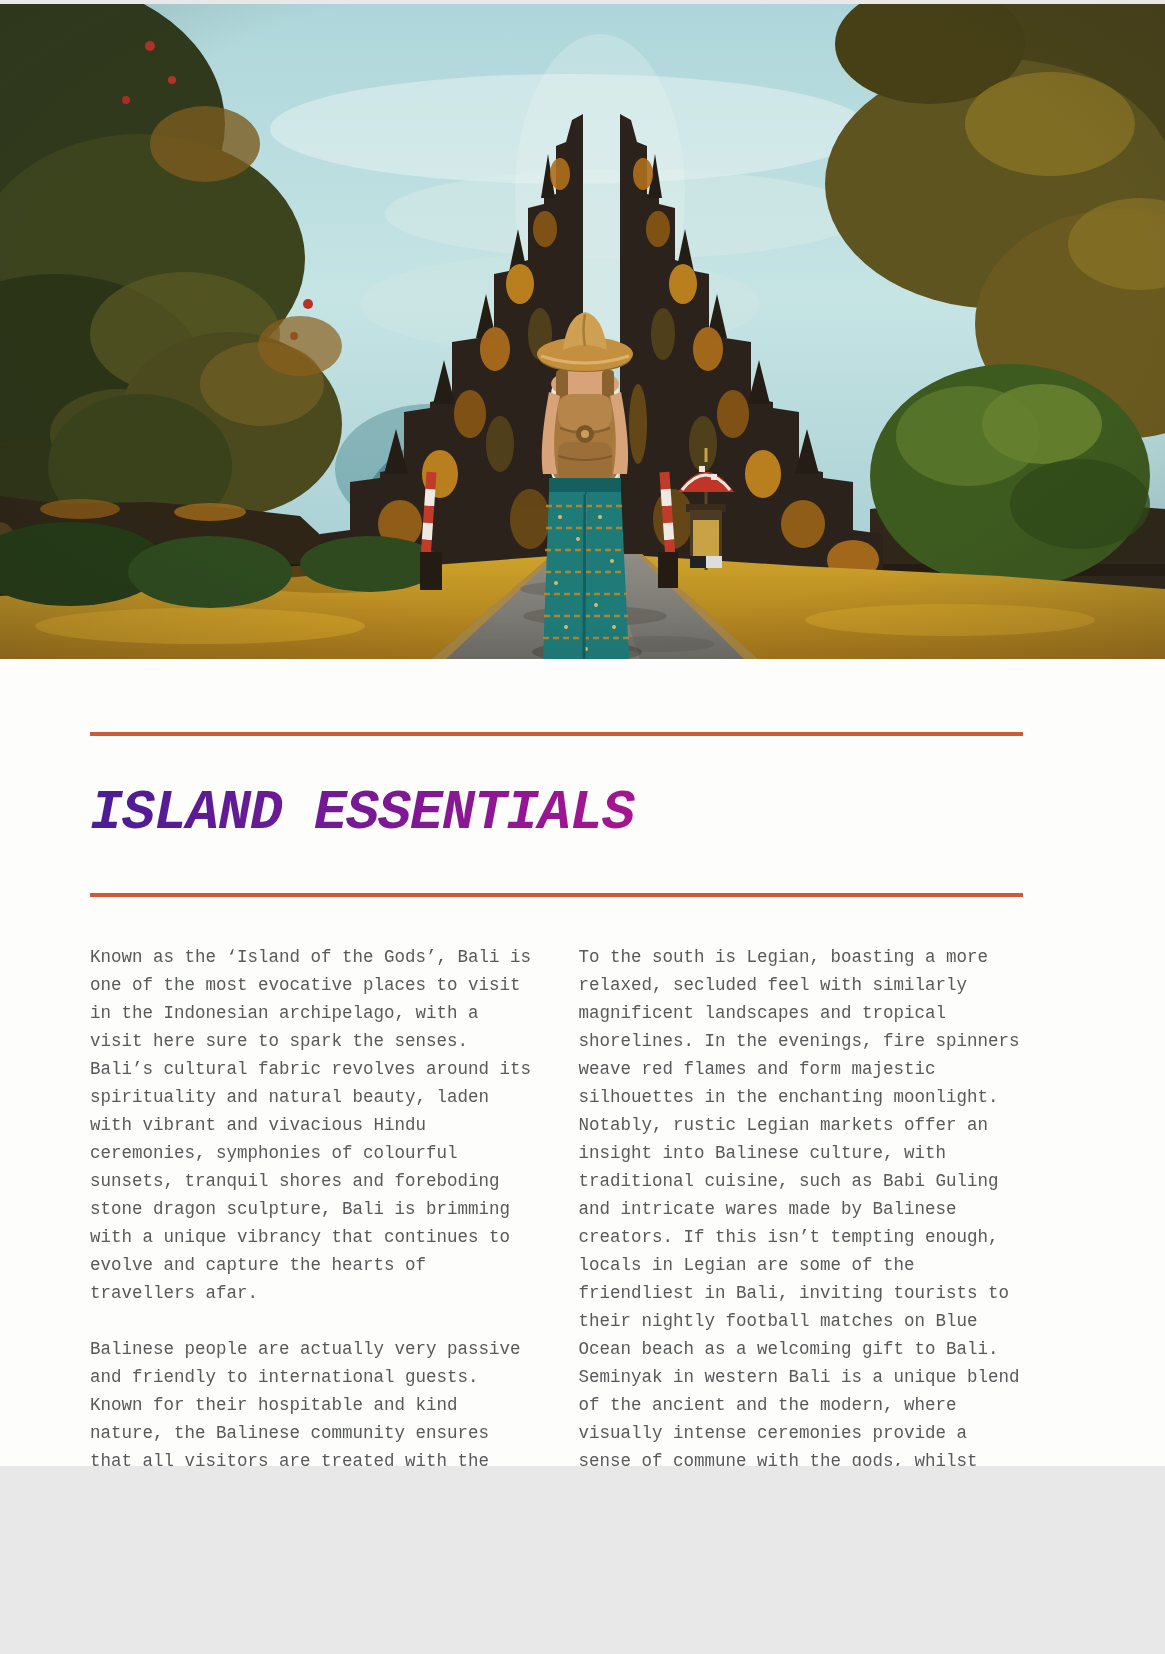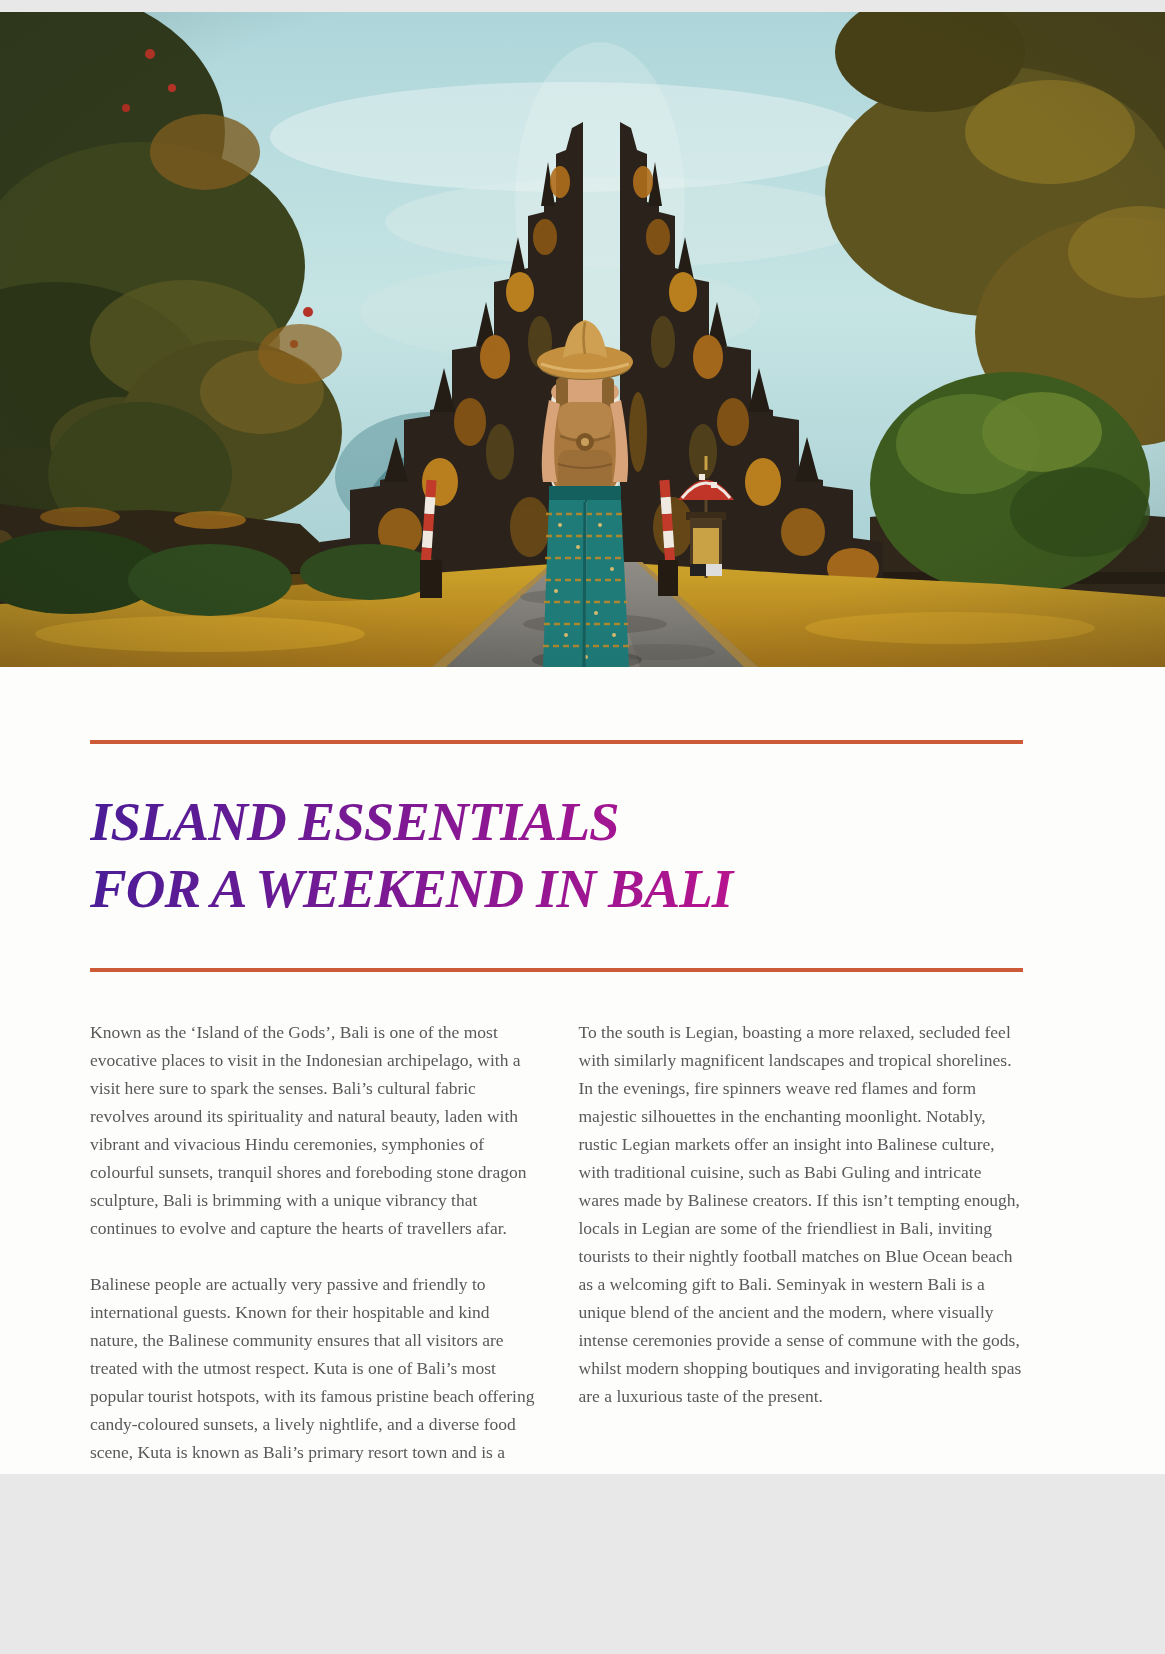"ISLAND ESSENTIALS" .page { font-family: Liberation Serif, serif -> Liberation Mono, monospace; margin: 12px auto -> 4px auto }
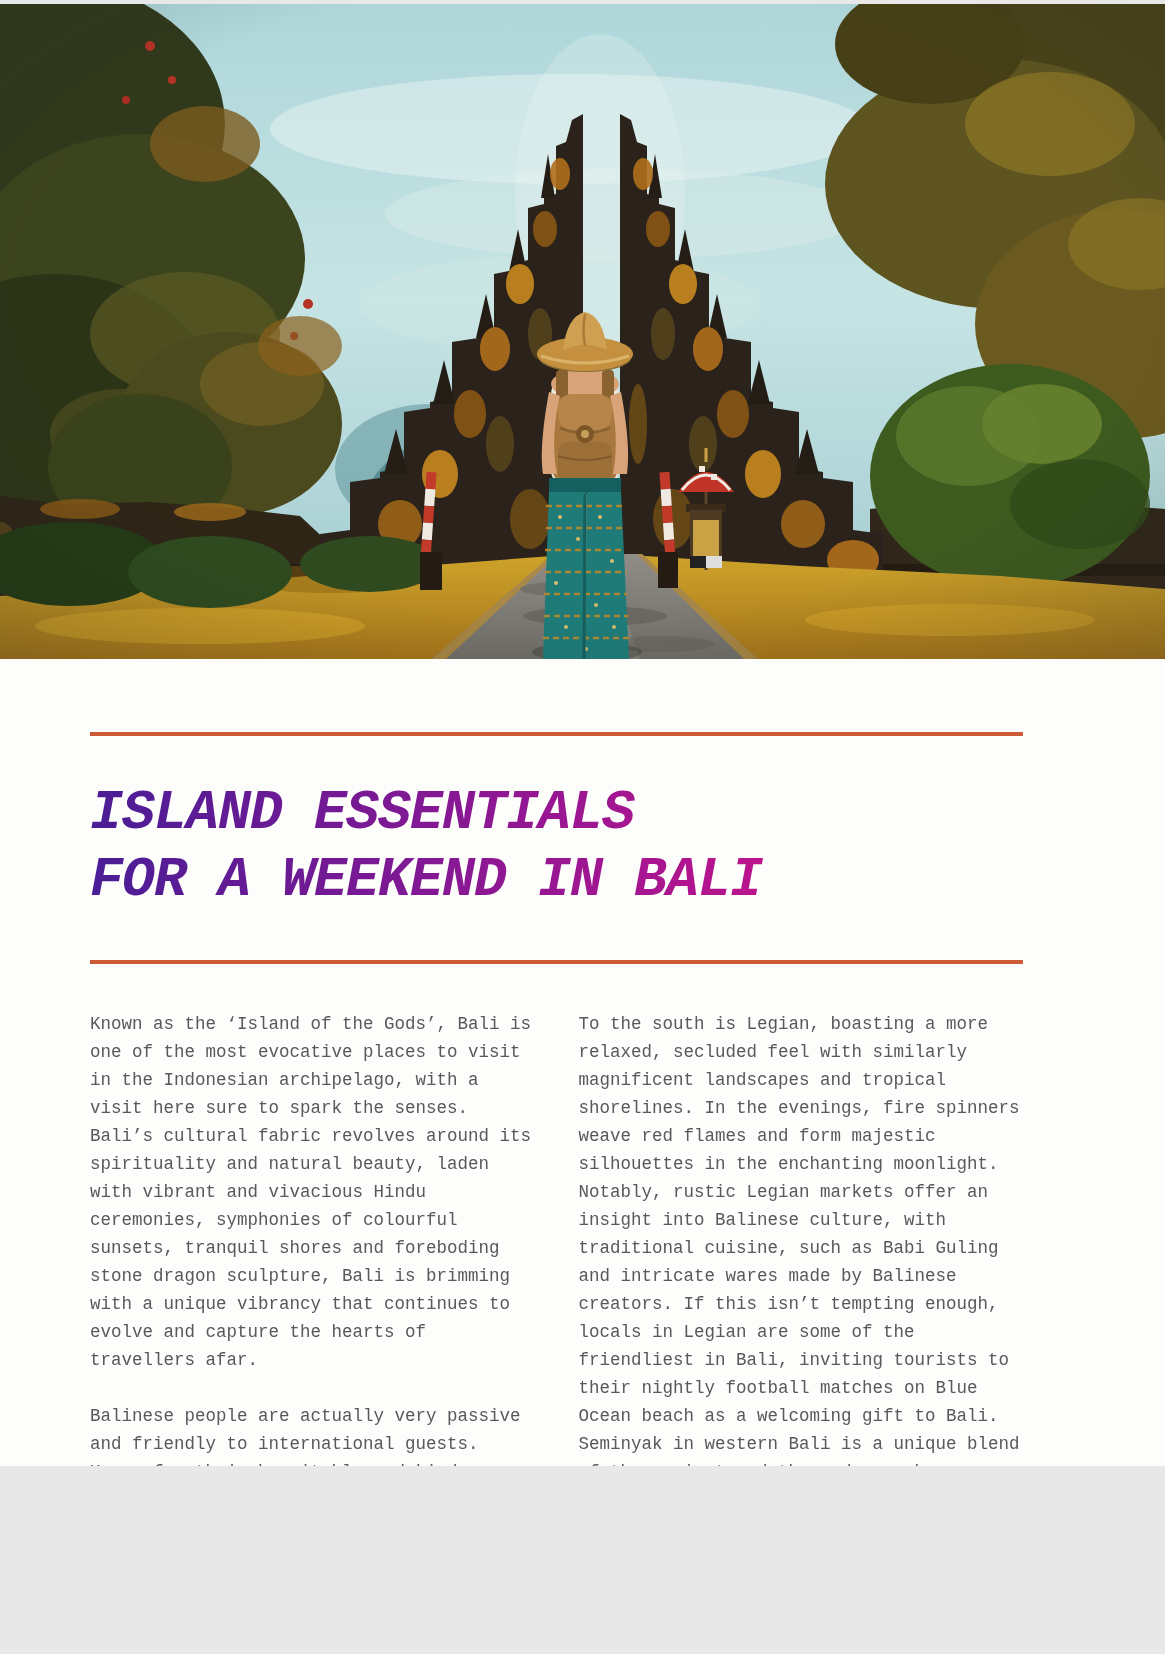"FOR A WEEKEND IN BALI" span { html: <span>FOR A WEEKEND IN BALI</span> -> none }
